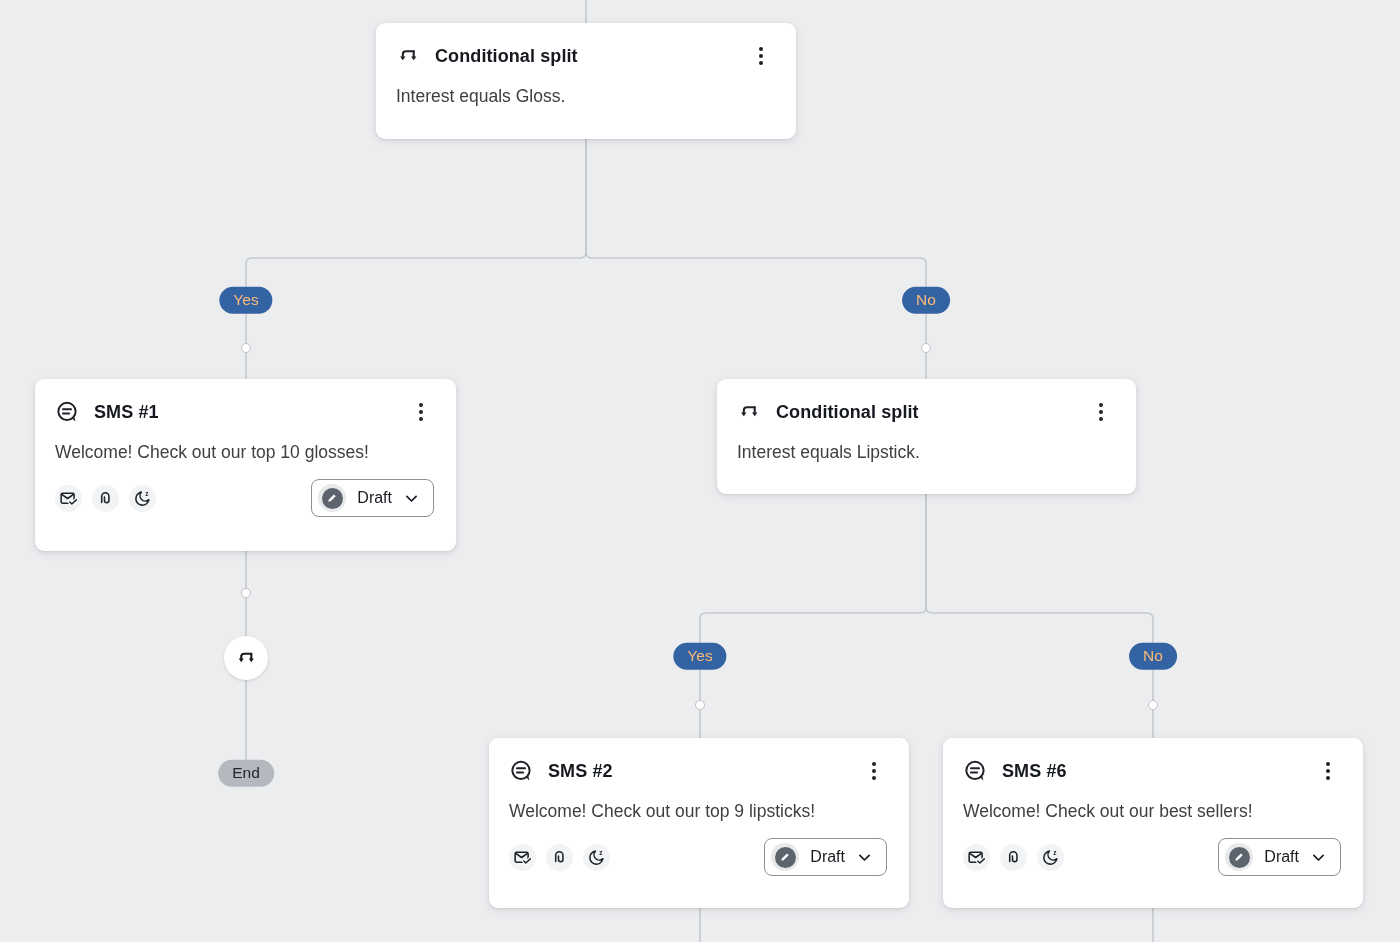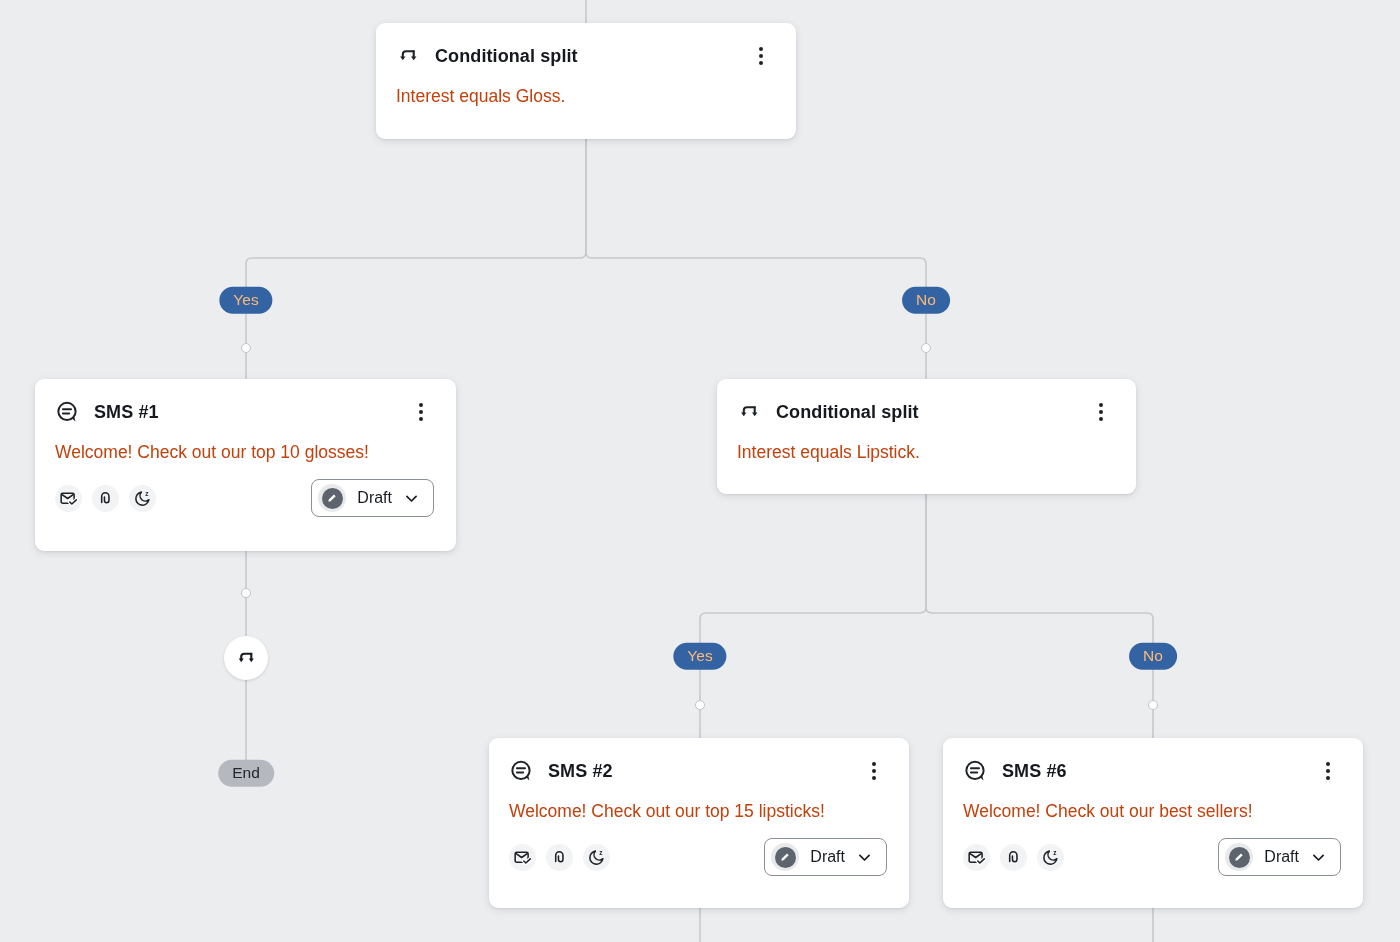"Interest equals Gloss." .card-body { color: #c2410c -> #404040 }
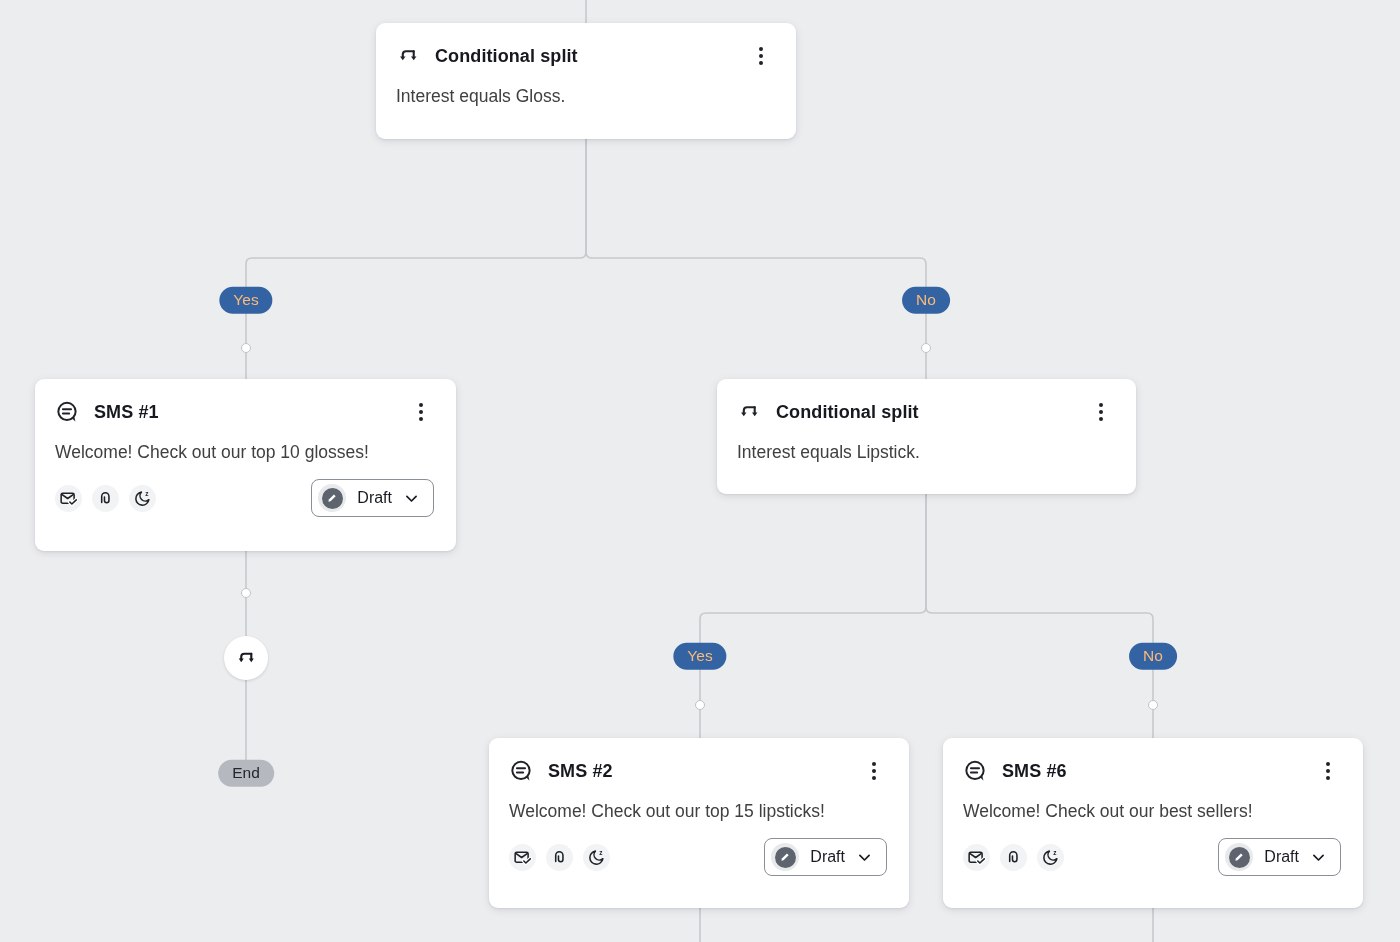"Welcome! Check out our top 15" div.card-body { text: 15 -> 9 }
